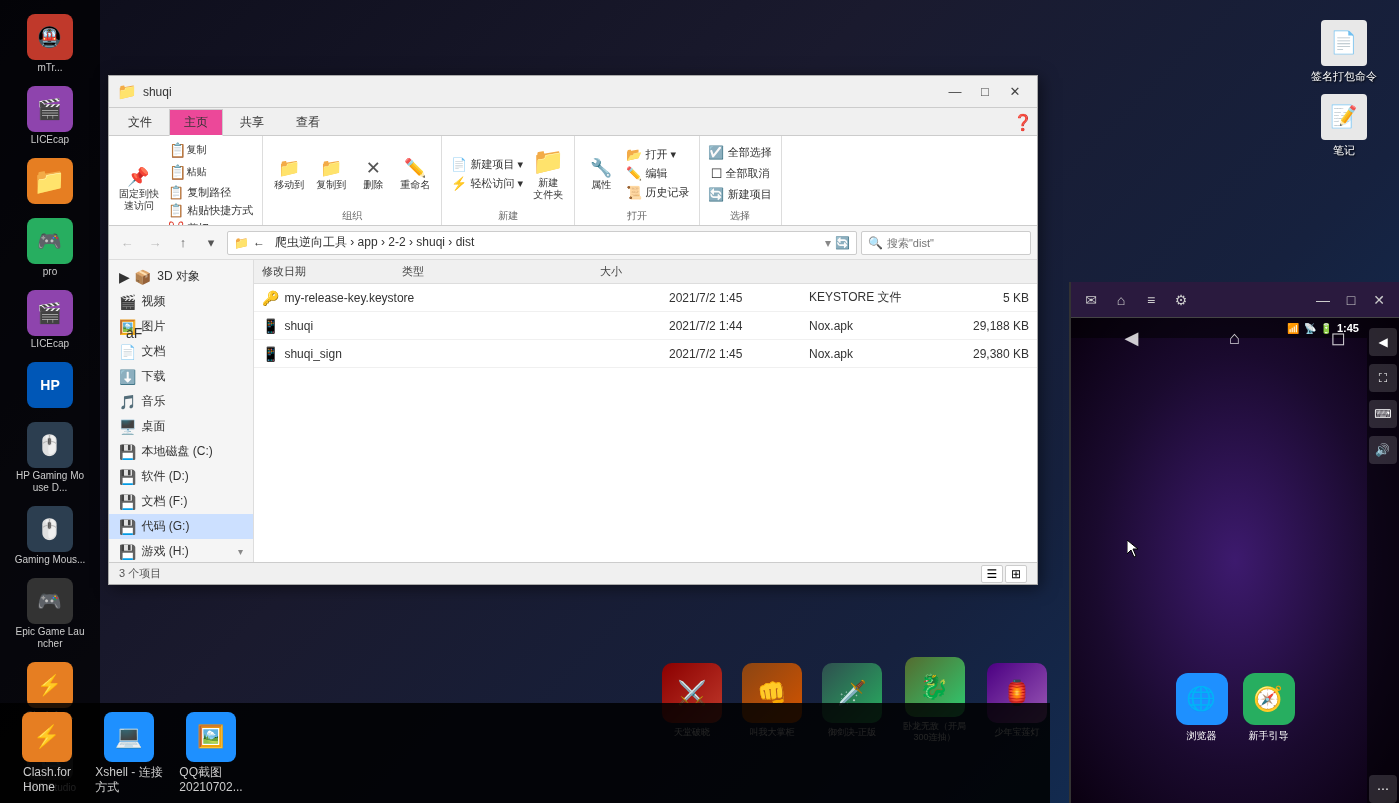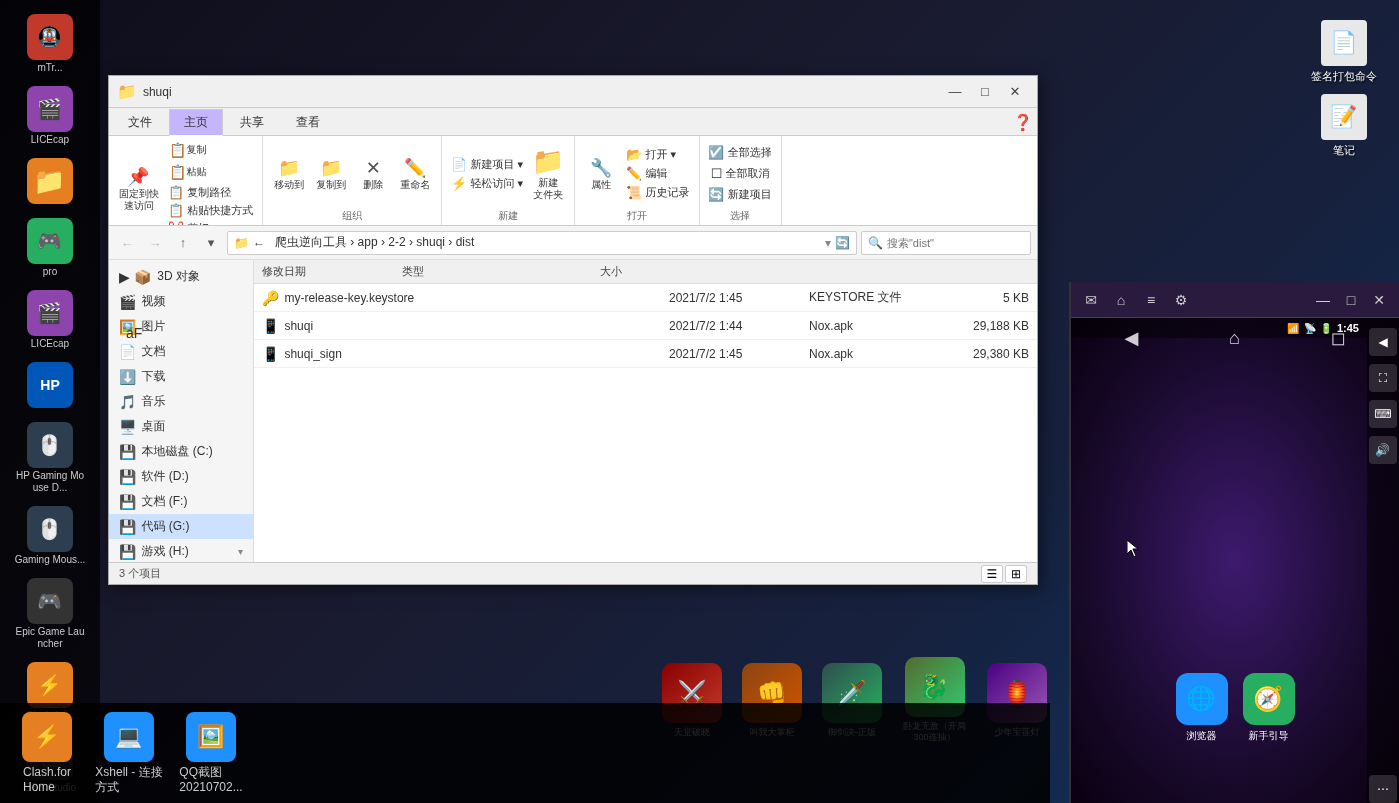"主页" .ribbon-tab.active { background: #c4b5fd -> #ec4899 }
